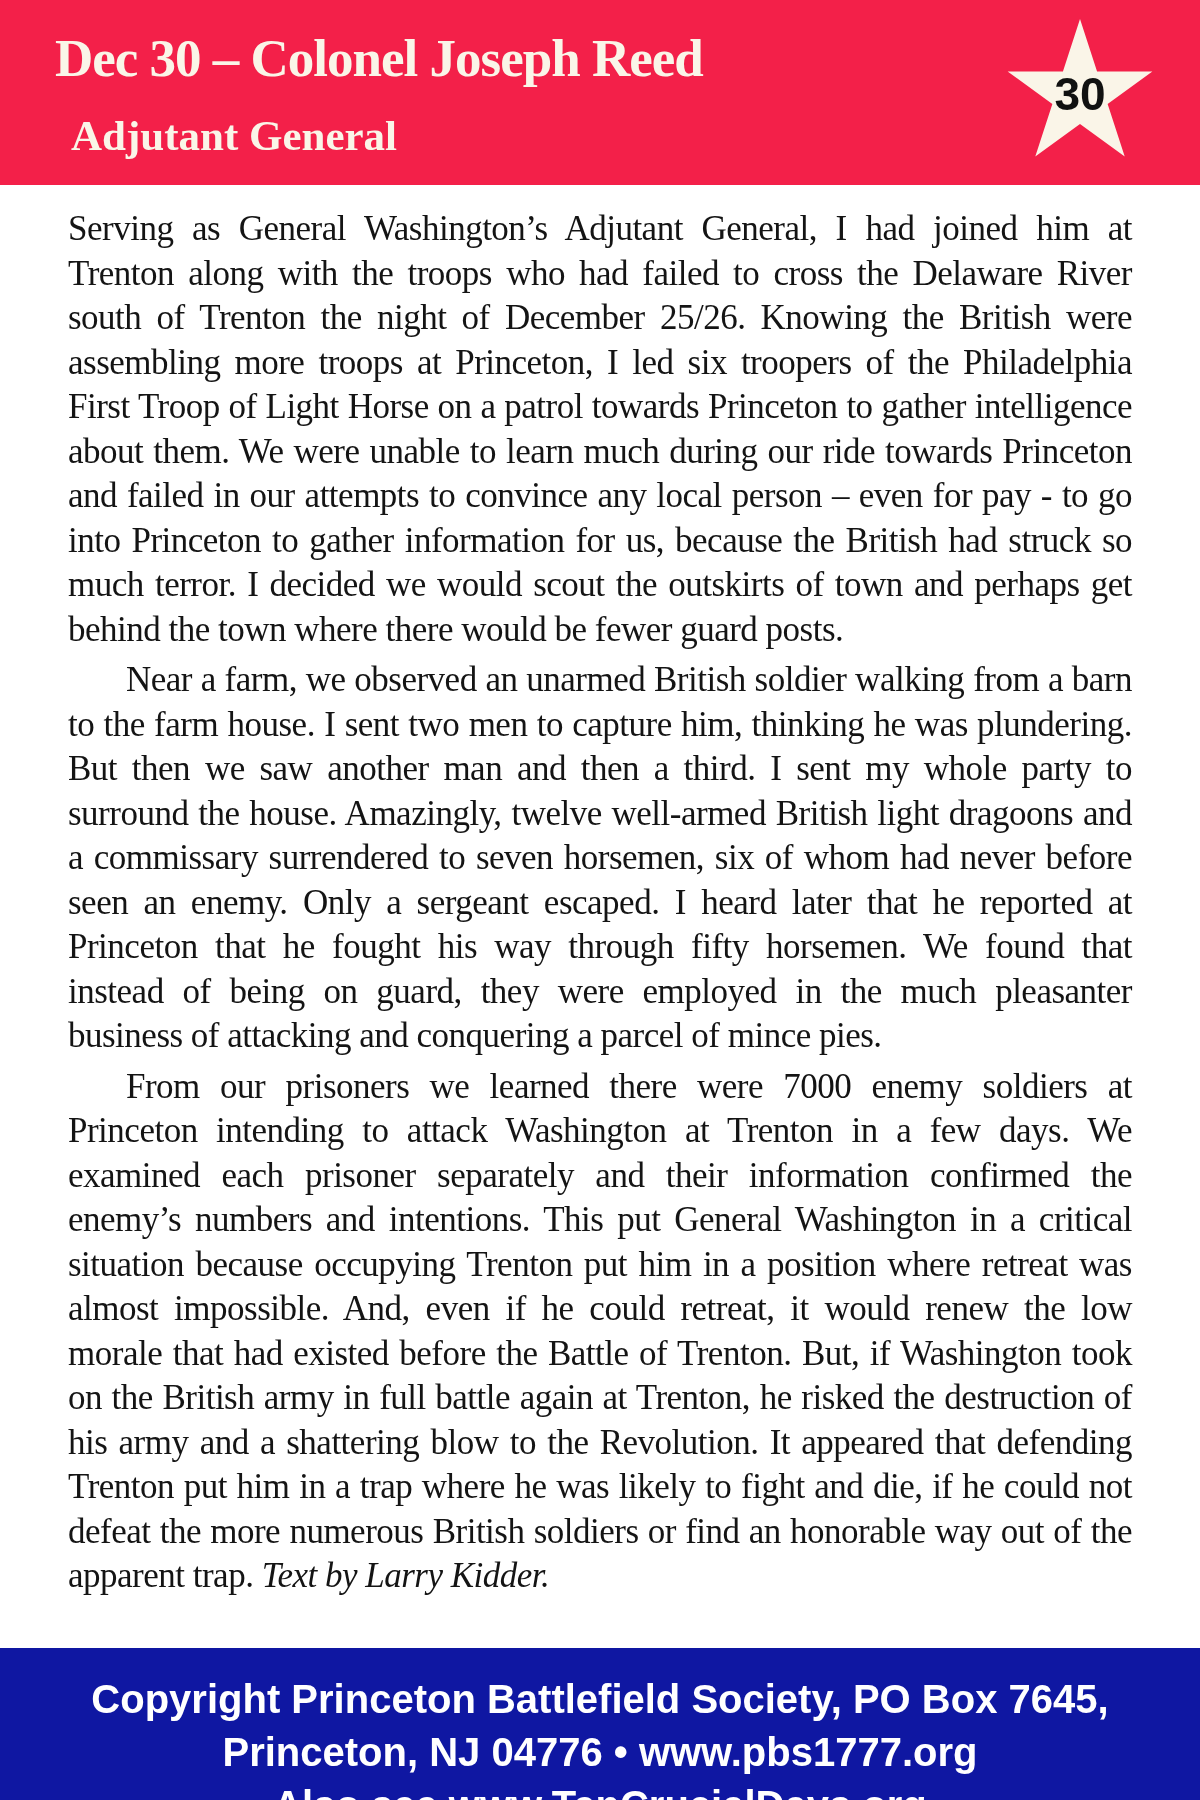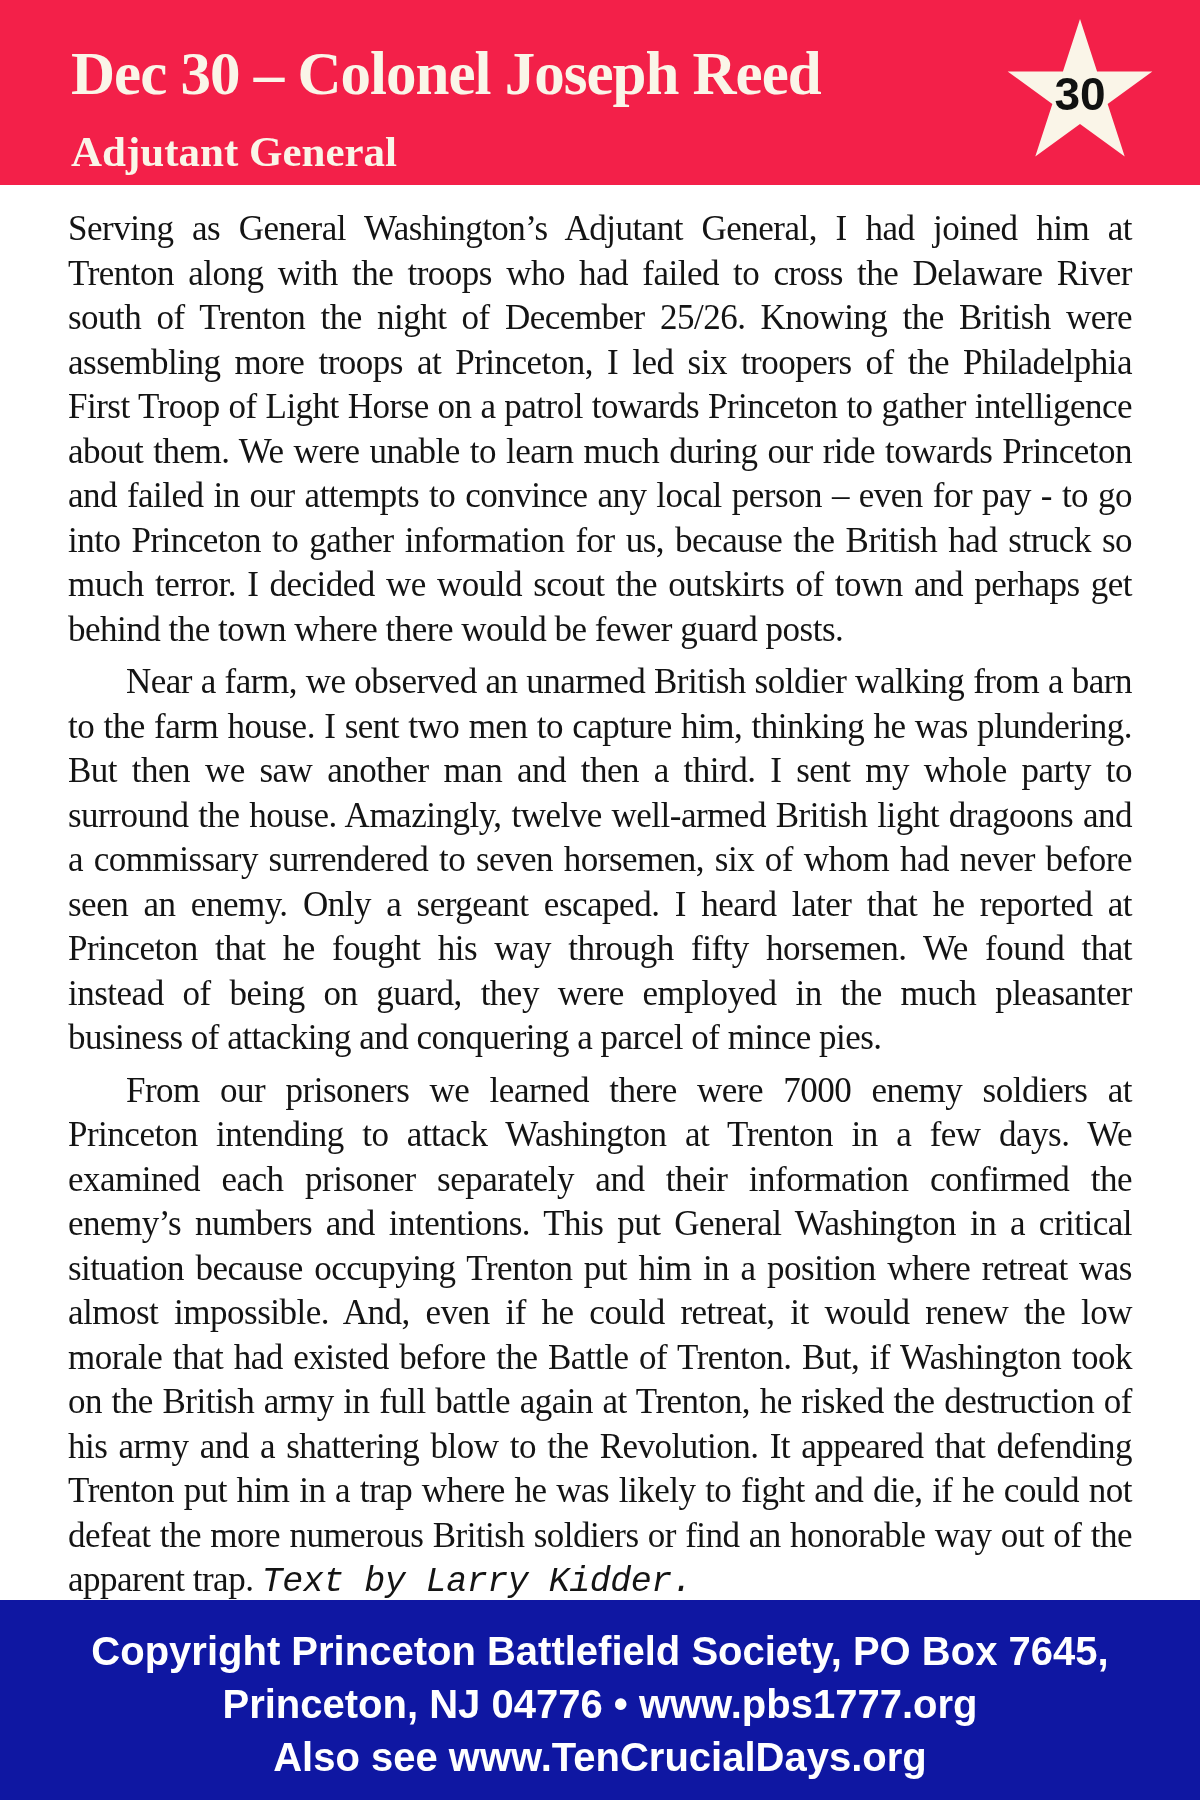"Dec 30 – Colonel Joseph" .card-title { font-size: 61px -> 53px; margin: 16px -> 0 }
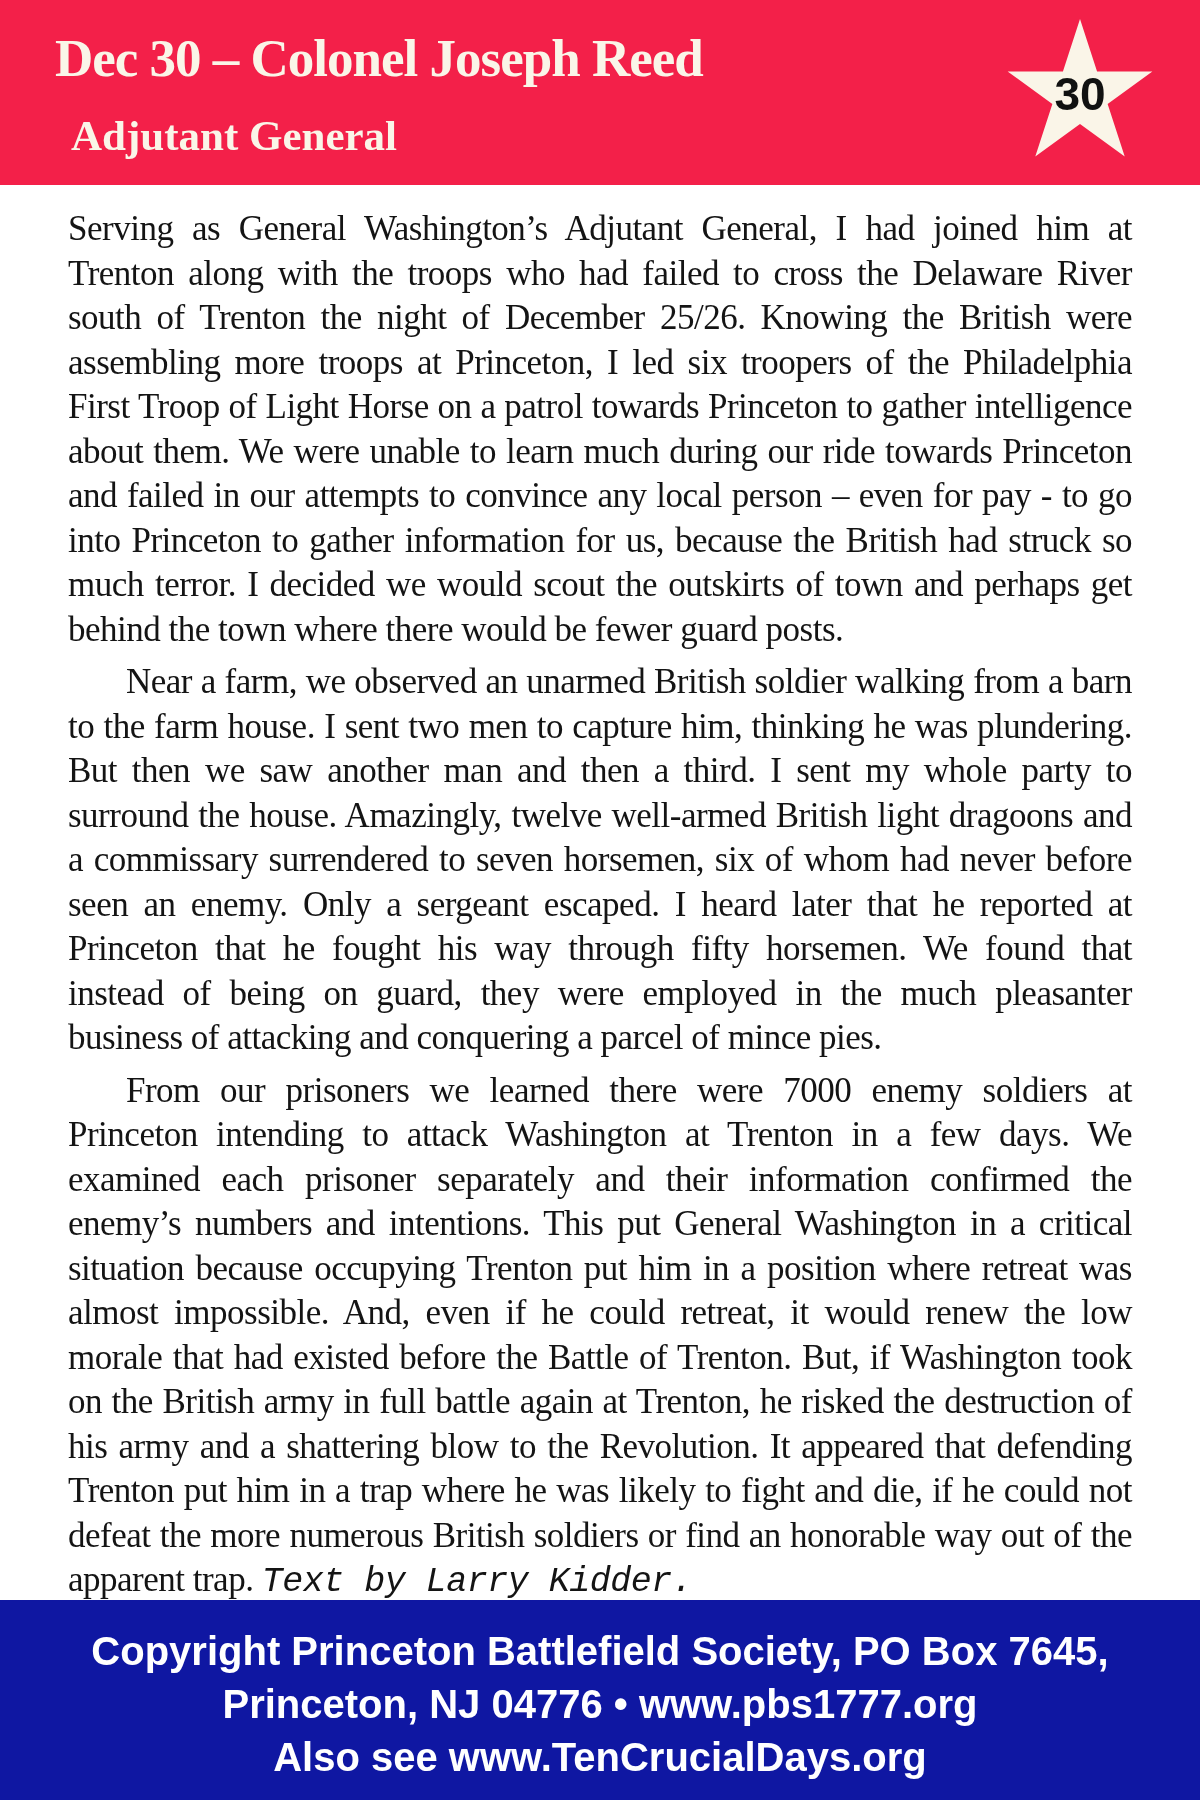"Text by Larry Kidder." .attribution { font-family: Liberation Mono, monospace -> none }
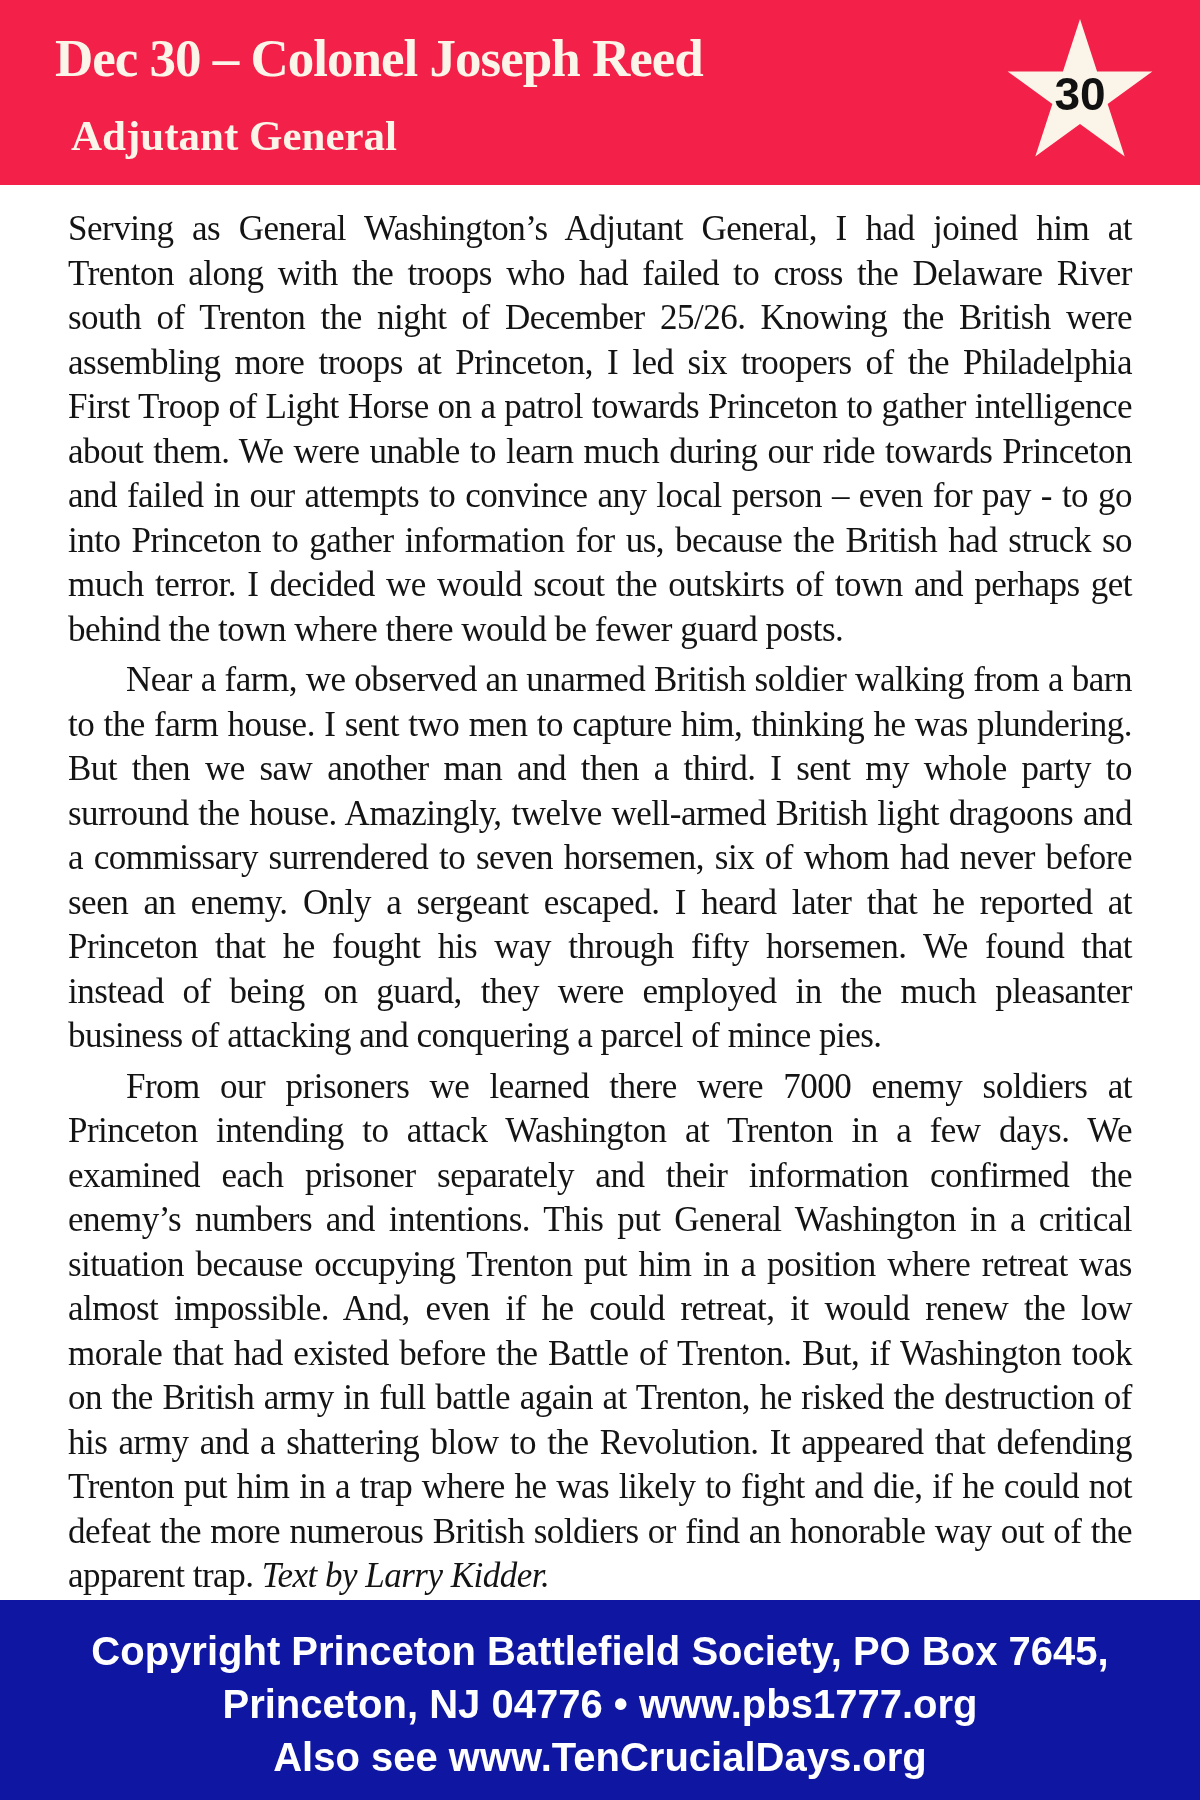"Copyright Princeton Battlefield Society," .card-footer { height: 200px -> 152px }
